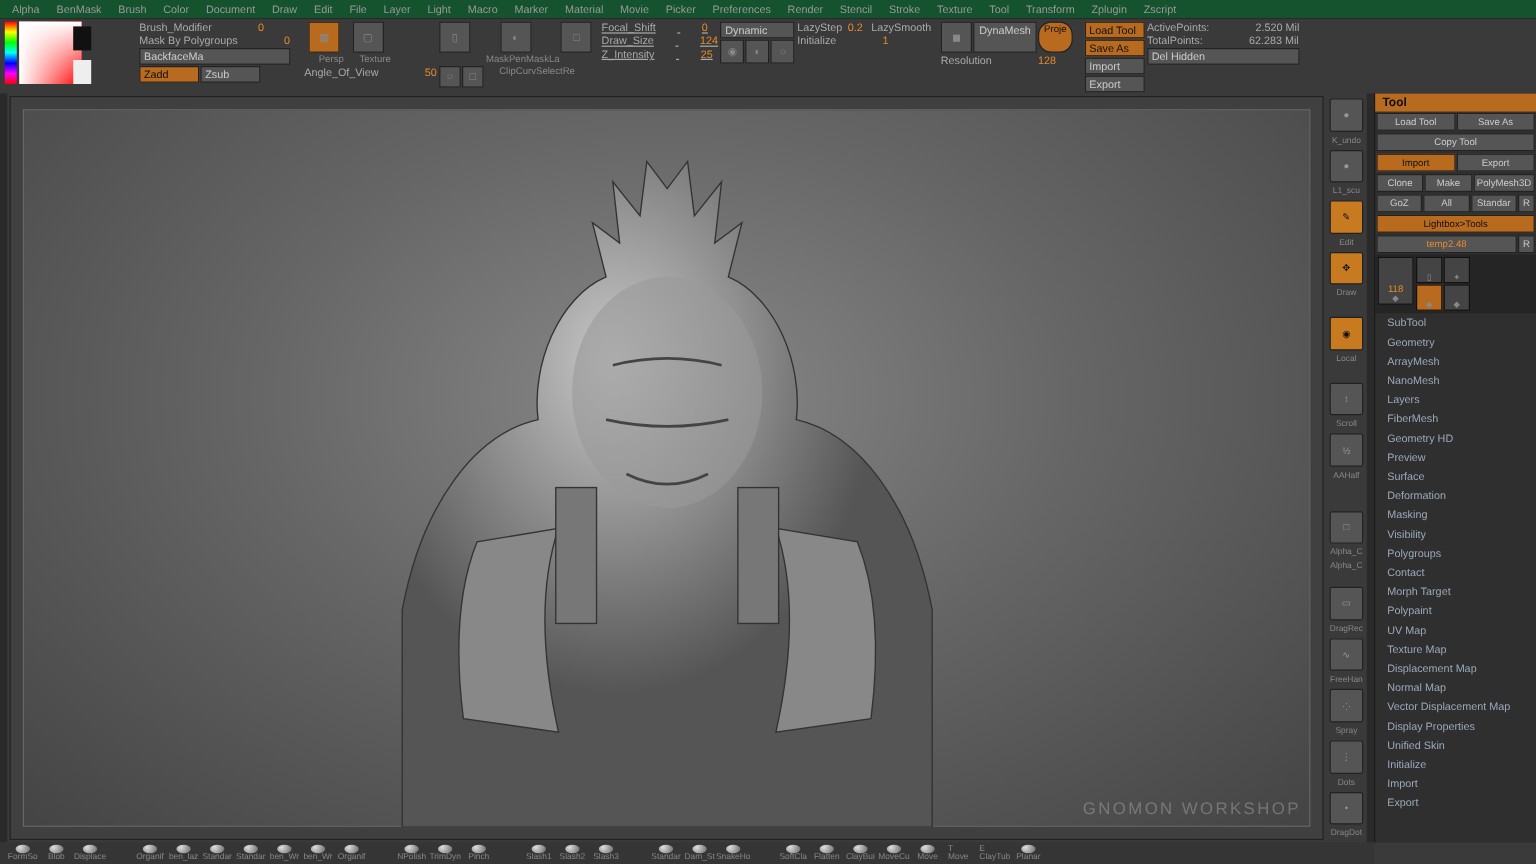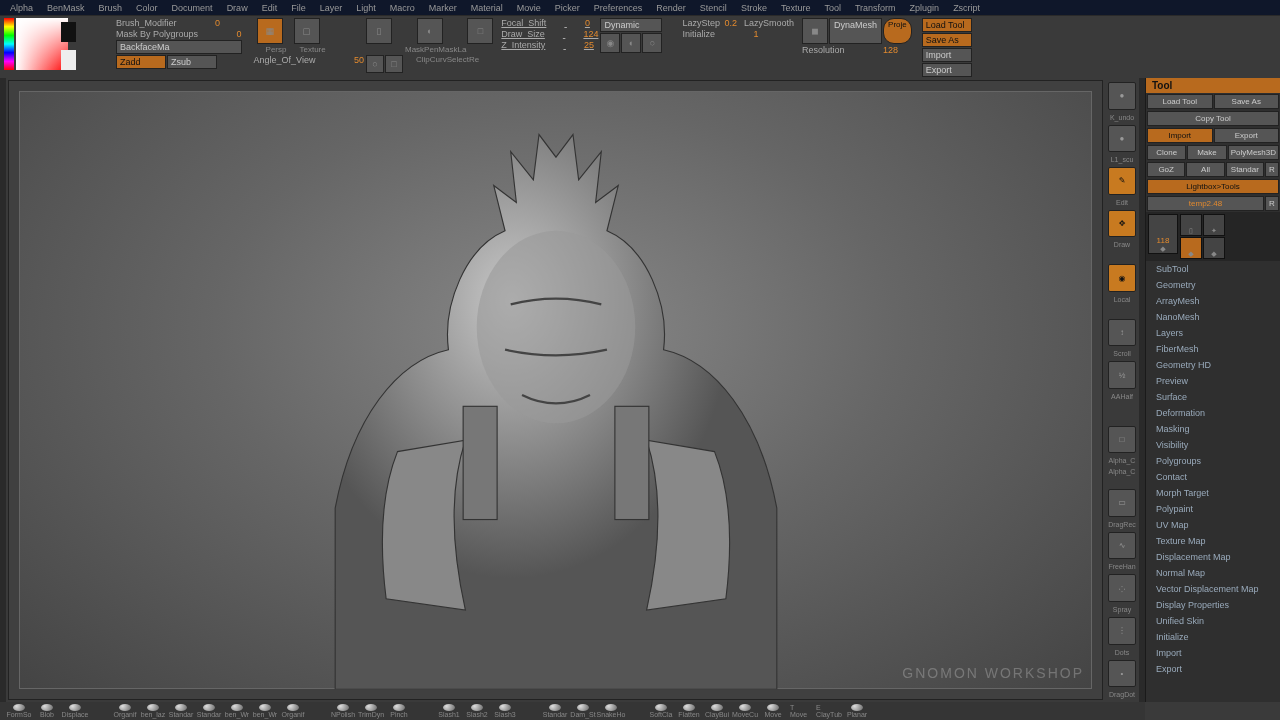"Alpha" .menubar { background: #0f172a -> #14532d }
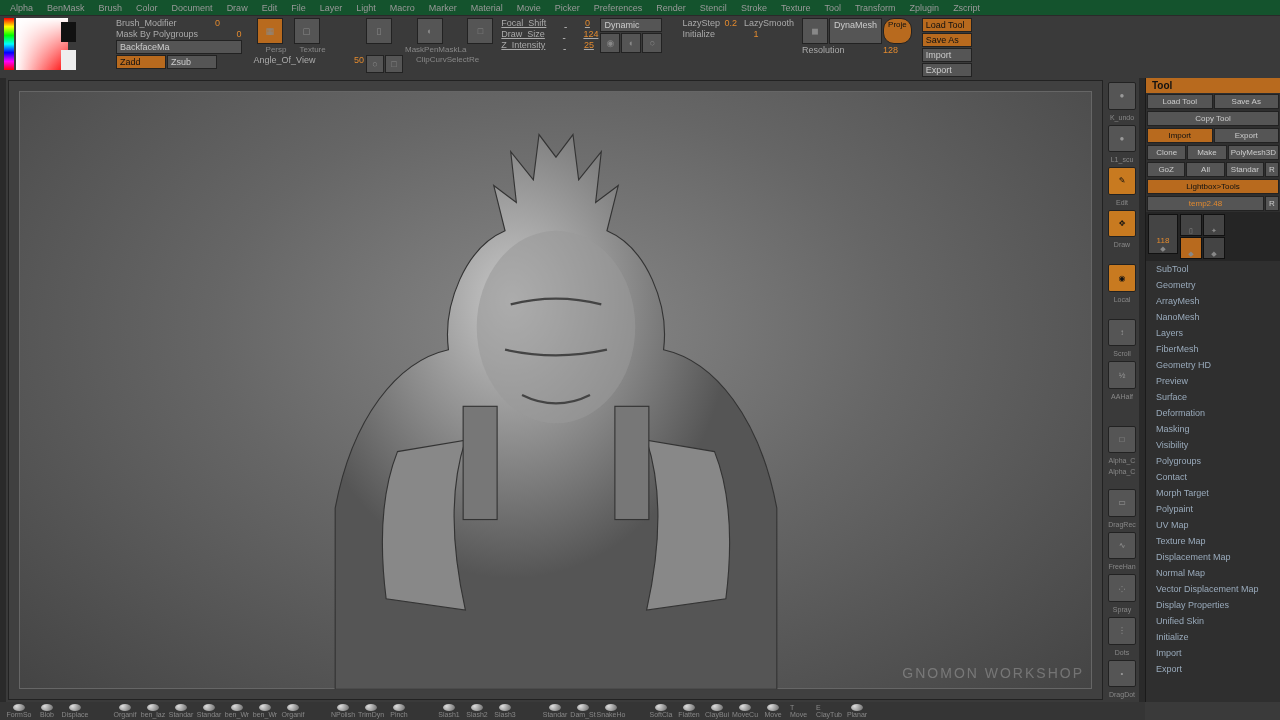"LazyStep" div.ctrlgroup { margin-left: 18px -> 0 }
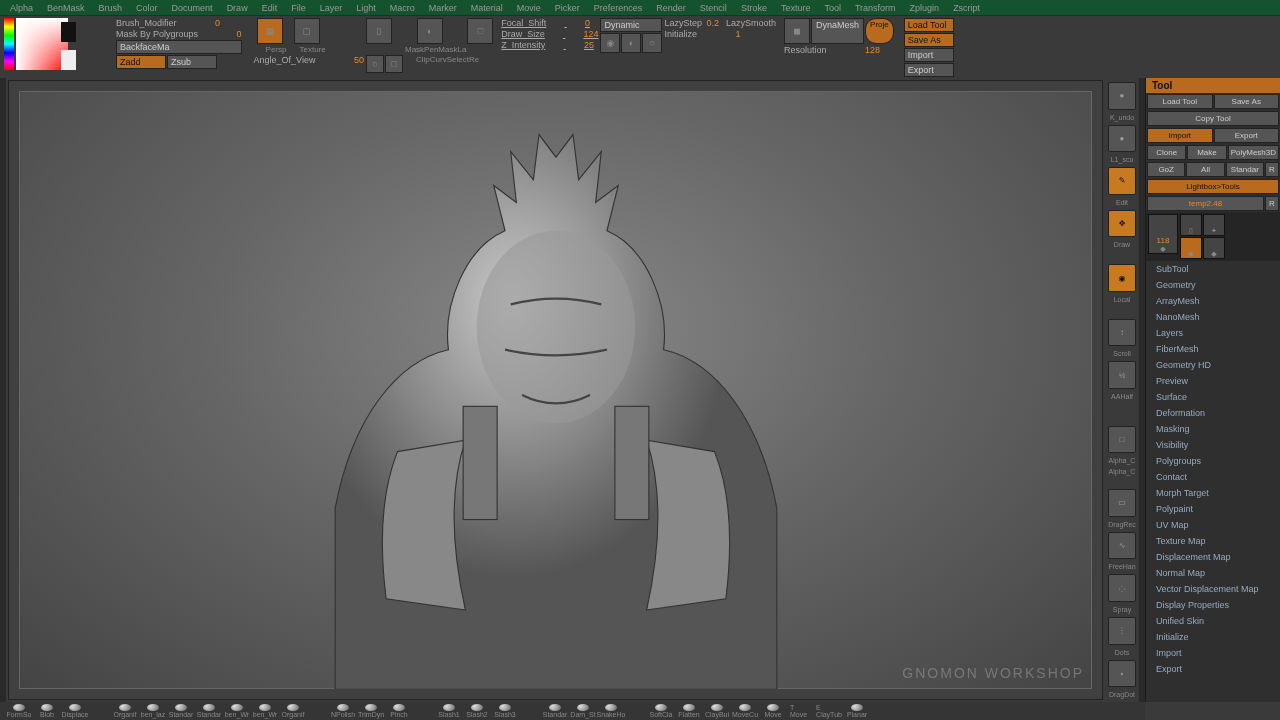"ActivePoints:" div.ctrlgroup { html: none -> <div> <div><span>ActivePoints:</span>&nbsp;<span>2.520 Mil</span></div> <div><span>TotalPoints:</span>&nbsp;<span>62.283 Mil</span></div> <div>Del Hidden</div> </div> }
